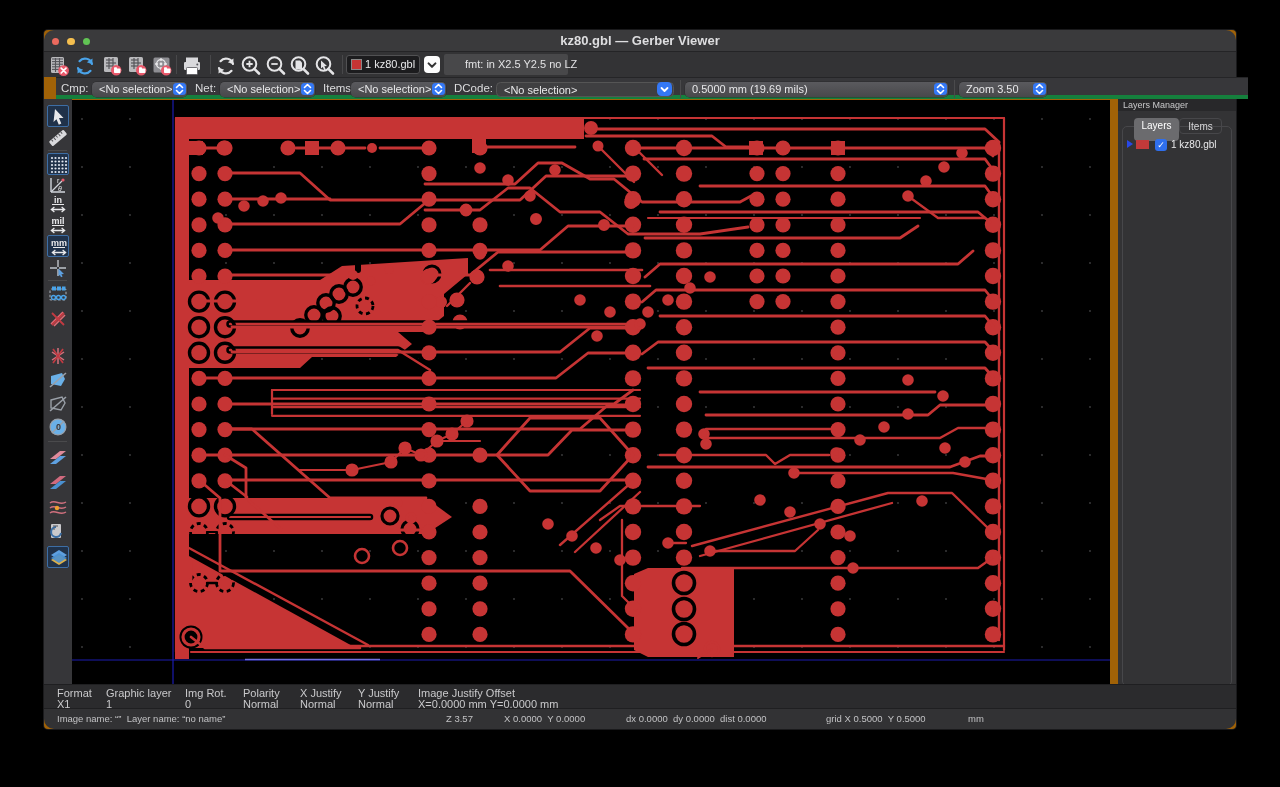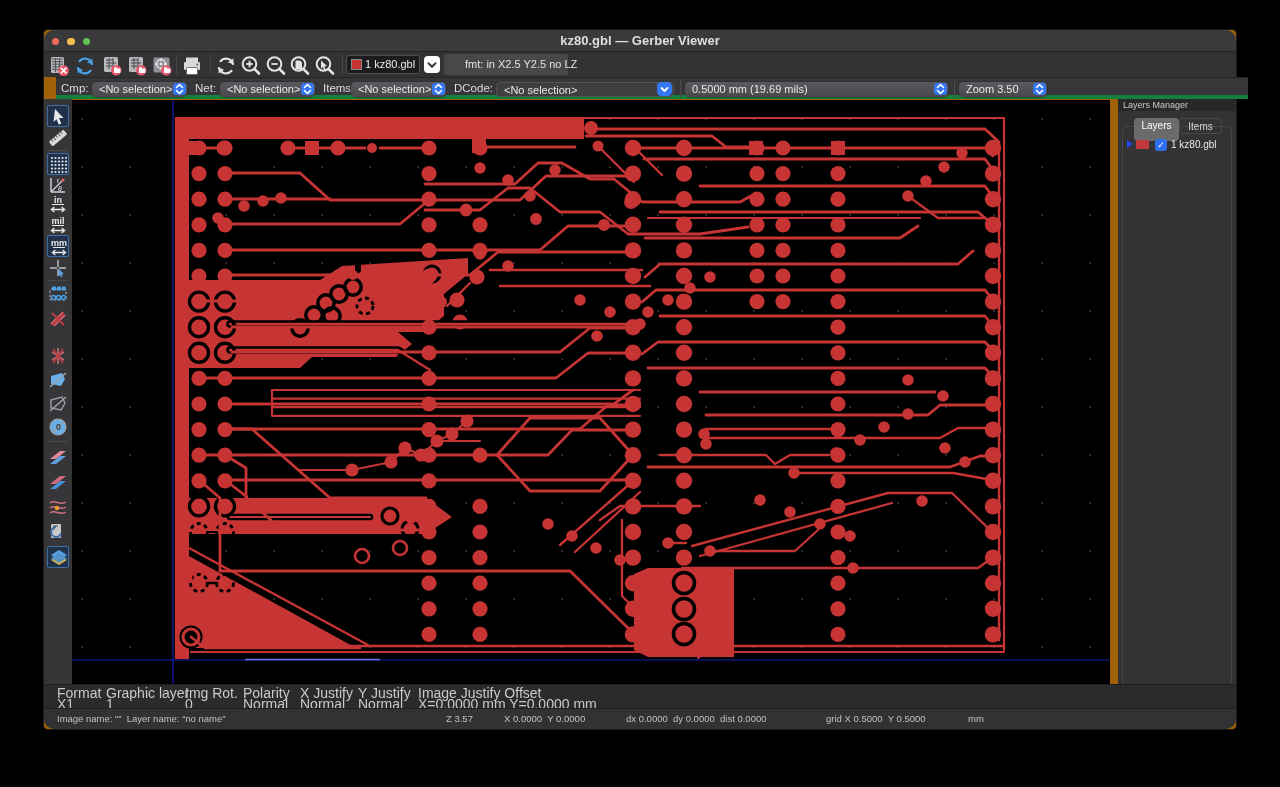"Format" .sb1 { font-size: 14px -> 11px }
